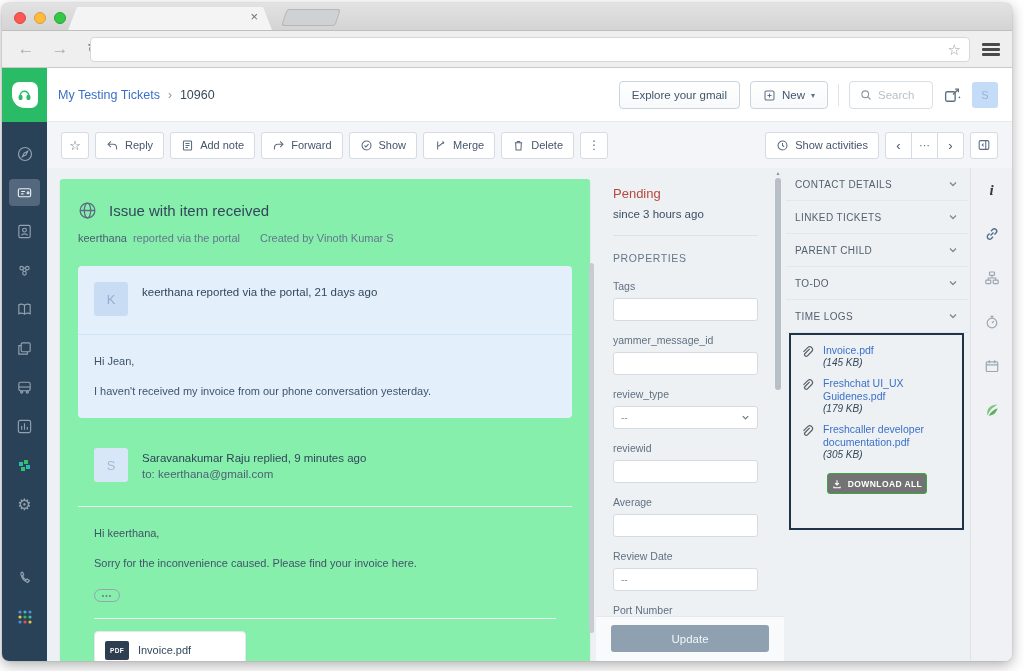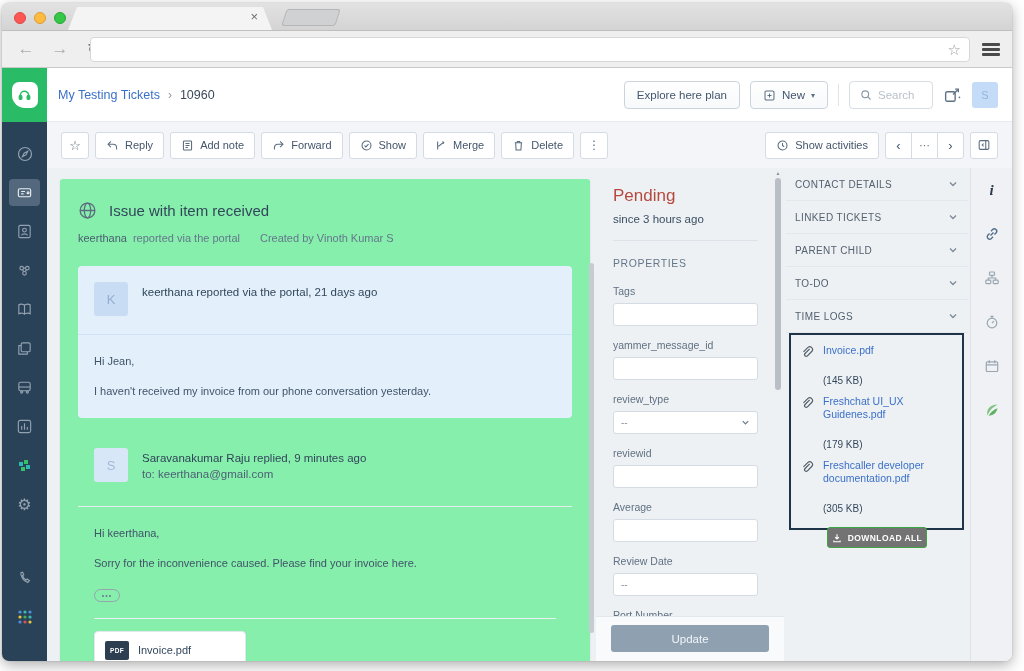"Explore here plan" span { text: here plan -> your gmail }
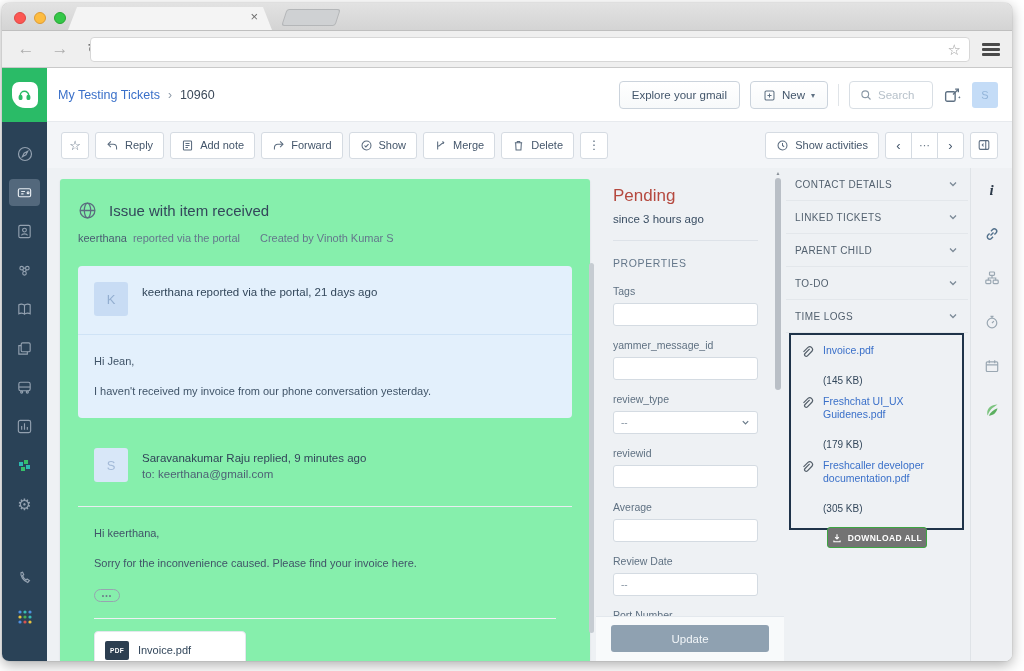"Pending" .pstatus { font-size: 17px -> 13px }
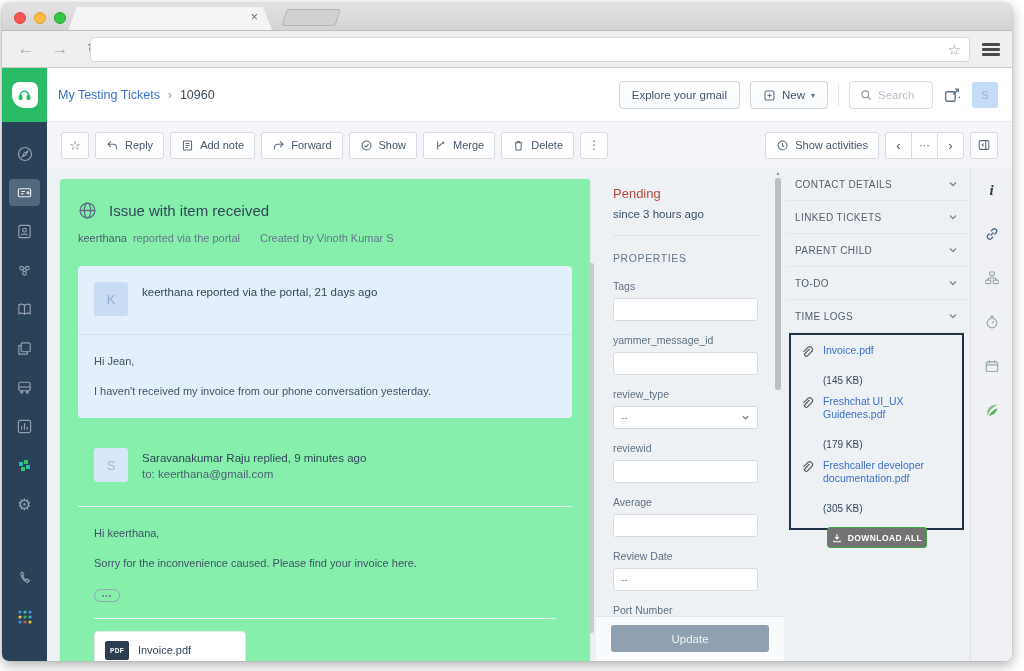"(145 KB)" .ab-size { font-style: none -> italic; margin-top: 18px -> 0 }
